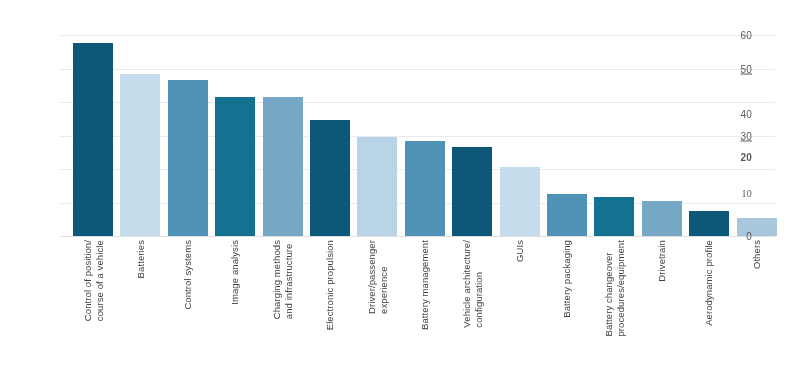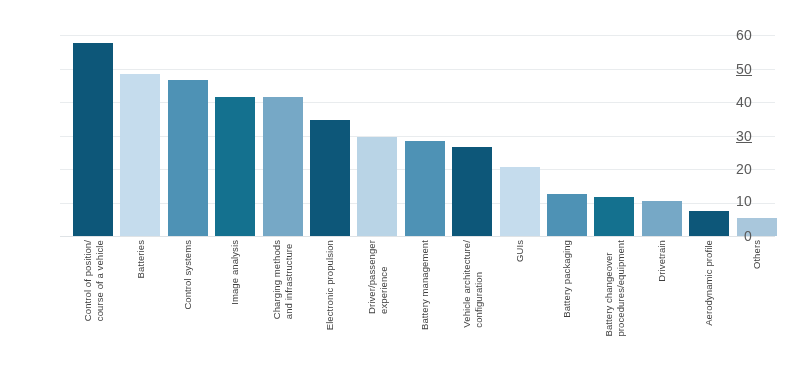"60" .y-tick-label { font-size: 14px -> 10px }
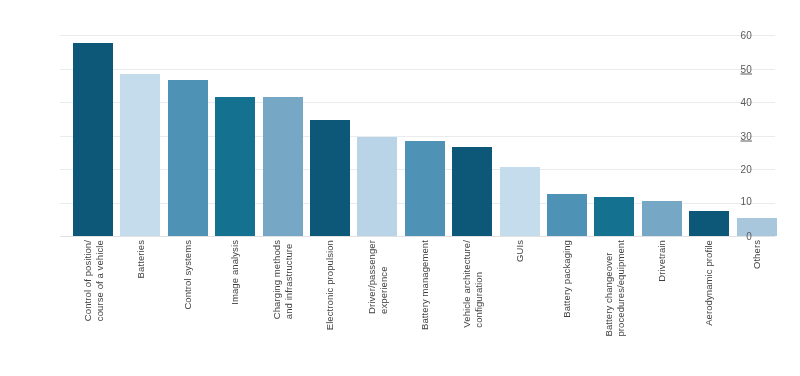"40" div.y-tick-label { top: 102px -> 114px }
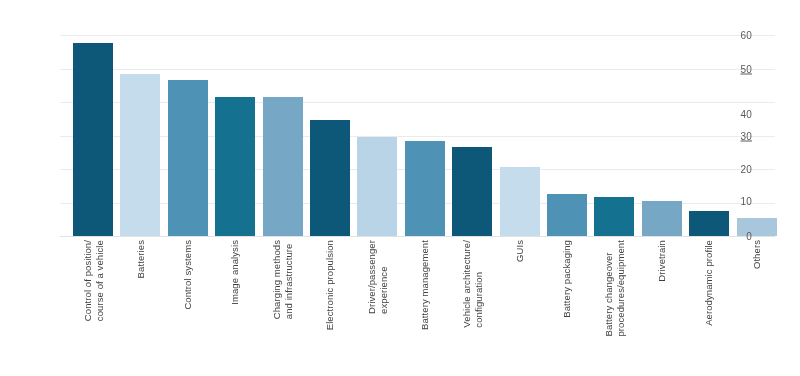"20" div.y-tick-label { font-weight: none -> bold; top: 169px -> 157px }
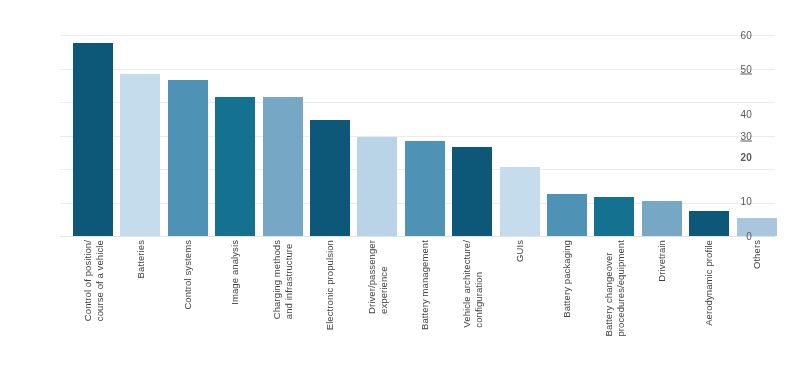"10" div.y-tick-label { font-family: none -> Liberation Serif, serif; top: 201px -> 193px }
